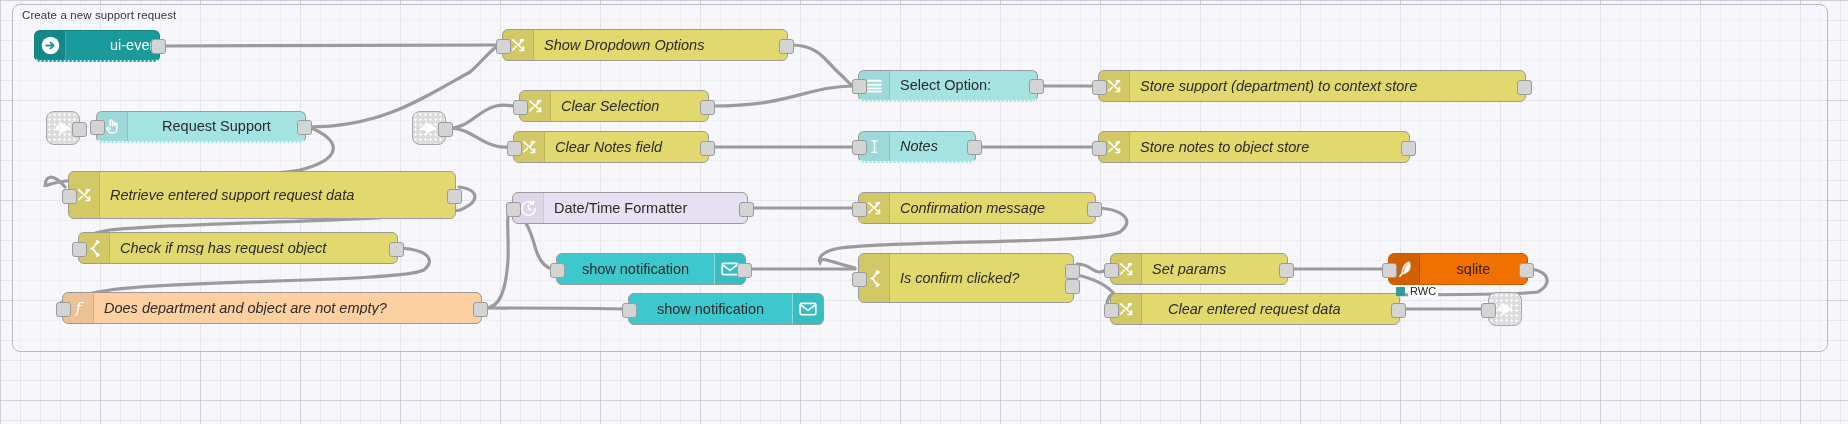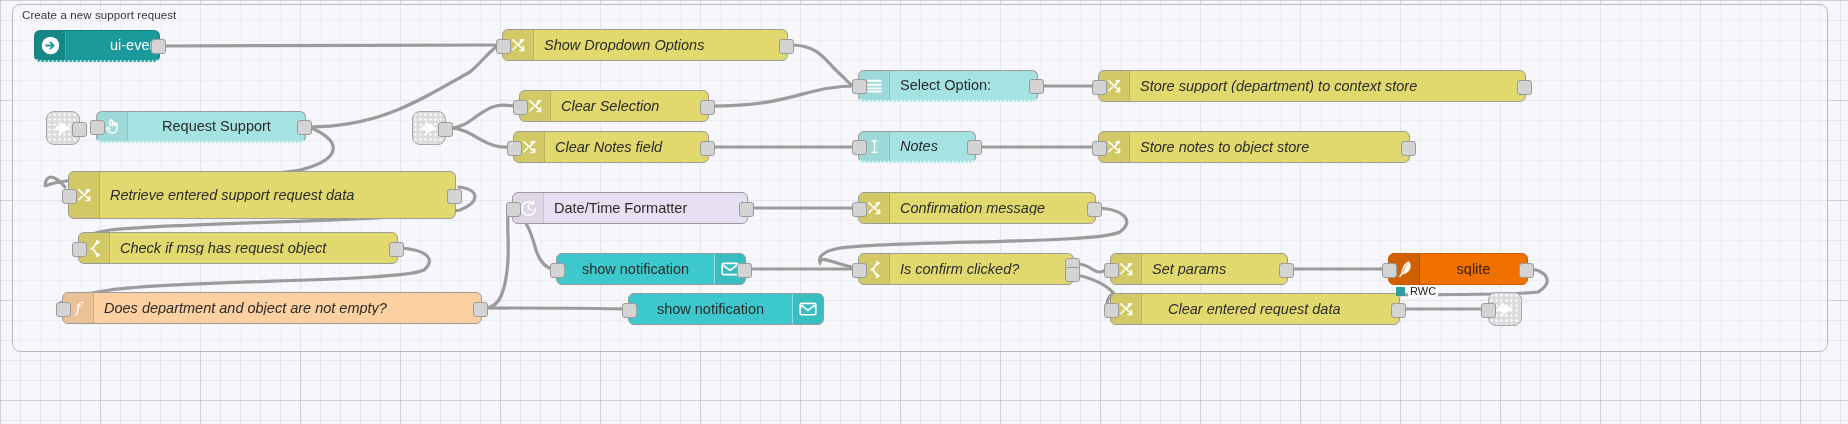"Is confirm clicked?" div.node { height: 32px -> 50px }
